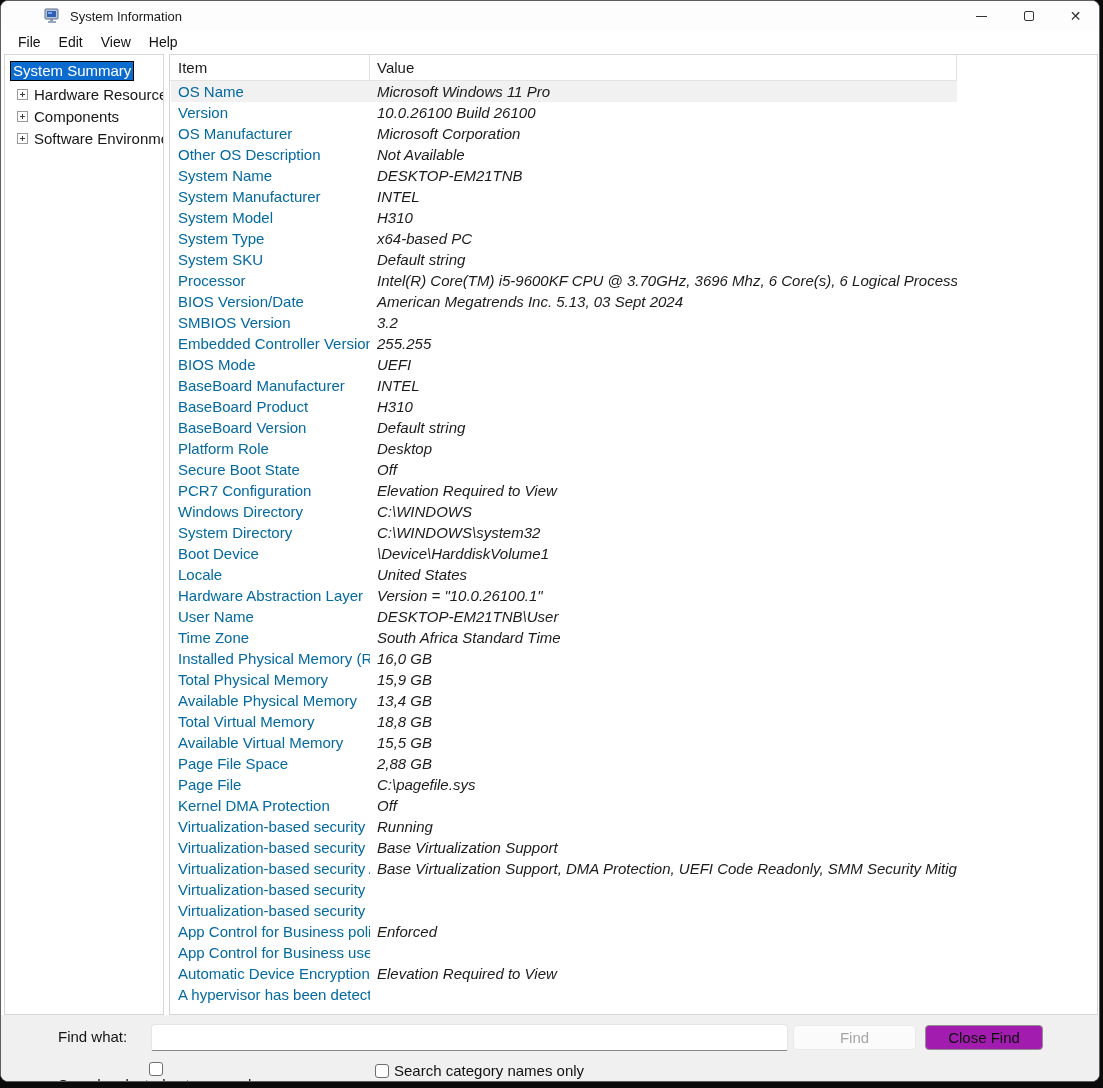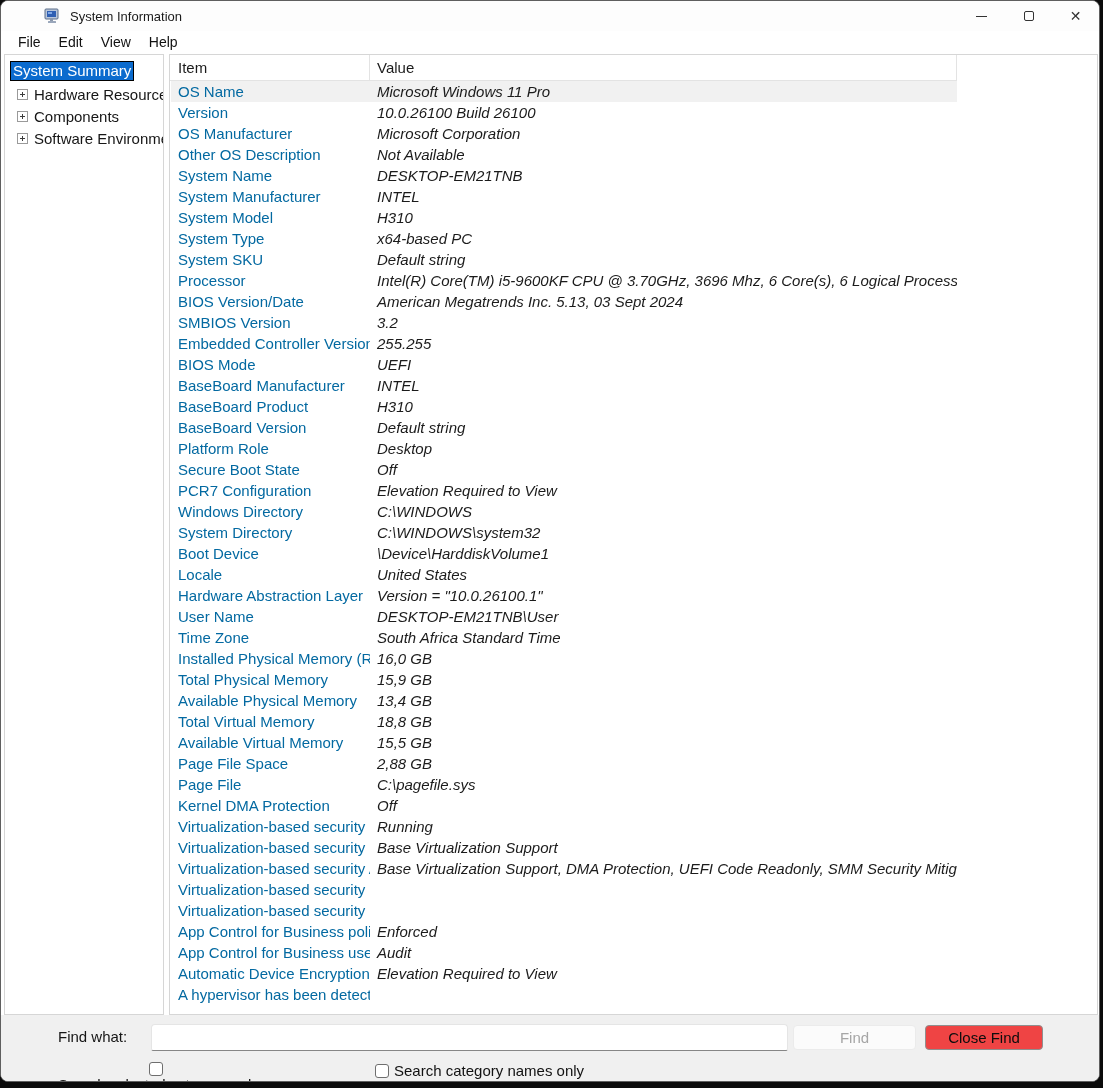"Audit" div.cell-value { html: <div>Audit</div> -> none }
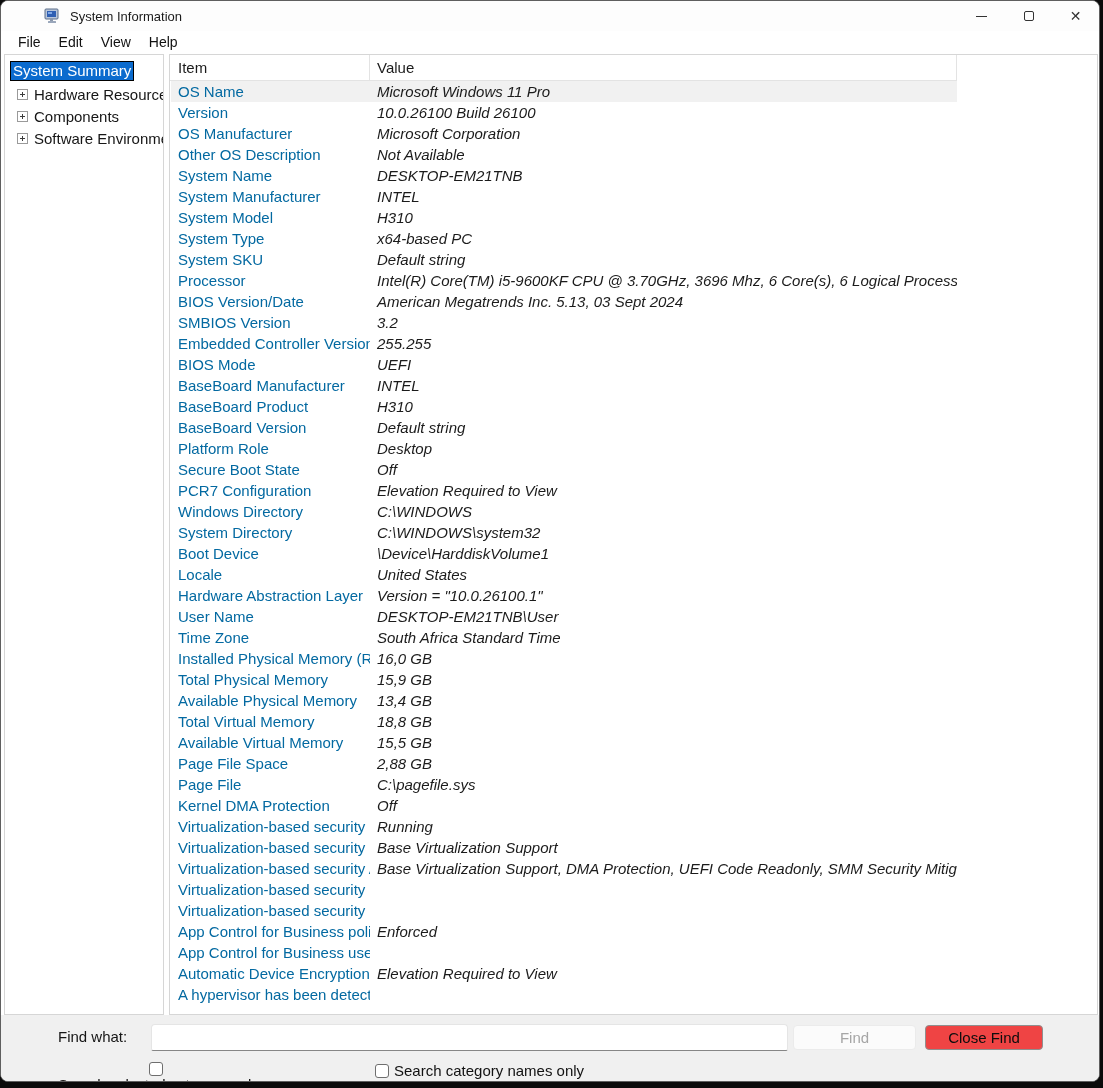"Close Find" .btn-close-find { background: #ef4444 -> #a21caf }
